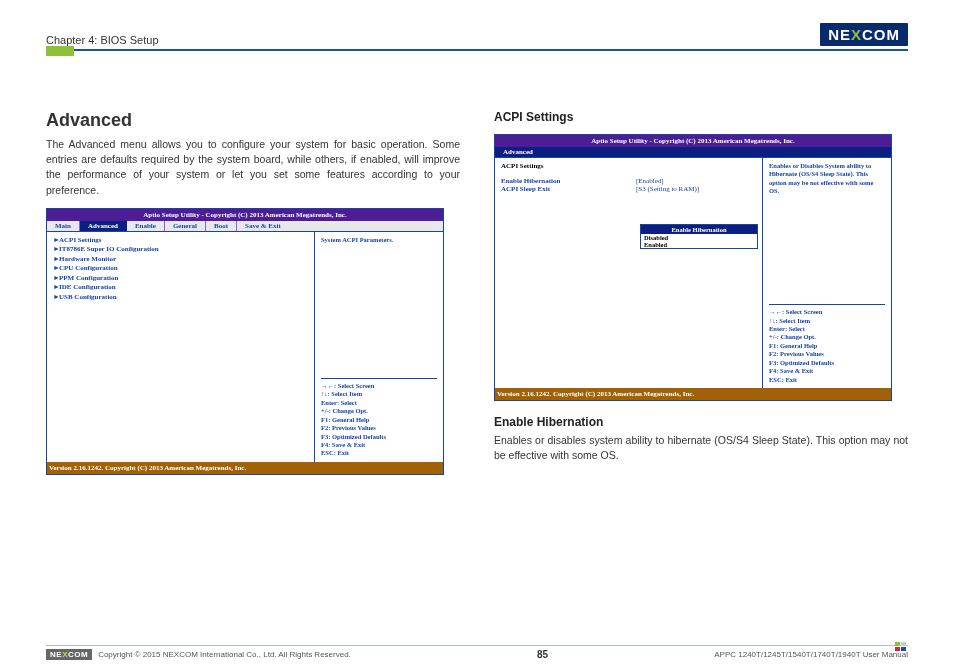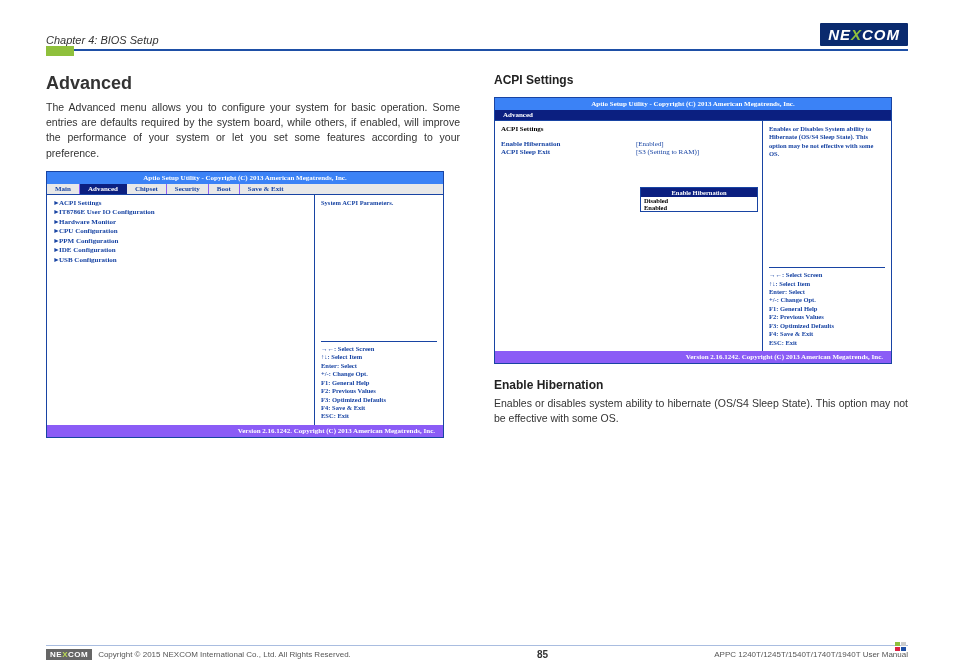"Chapter 4: BIOS Setup" .top-row { font-style: italic -> none }
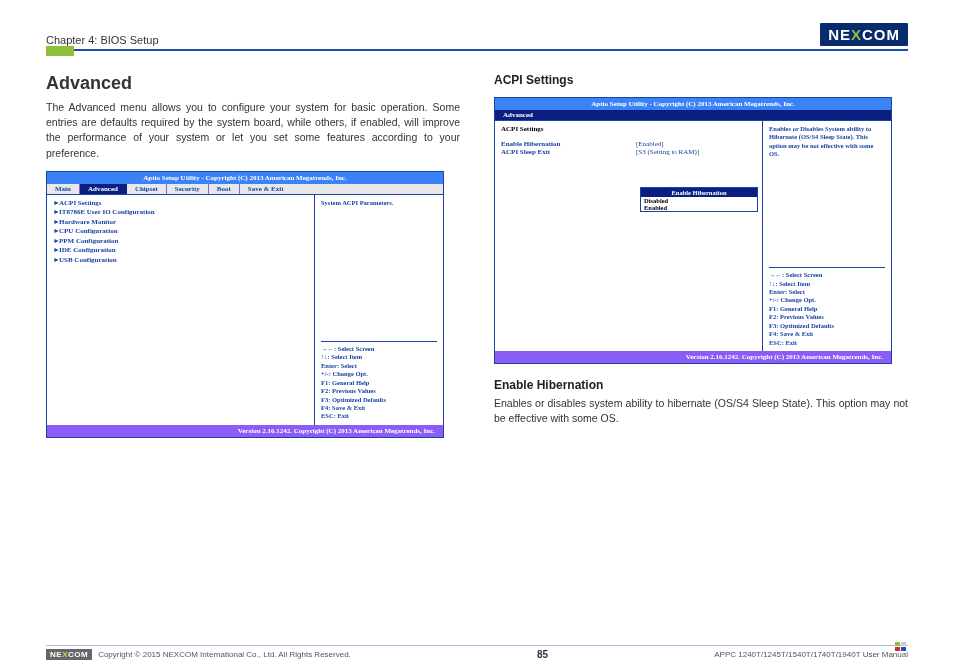"Advanced" .content { margin-top: 22px -> 59px }
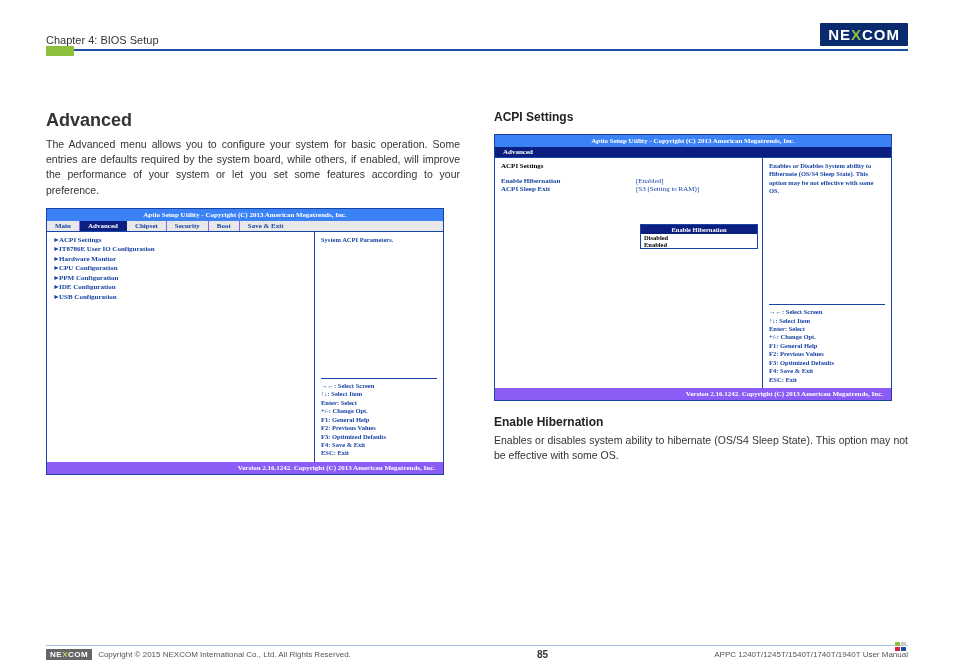"Aptio Setup Utility - Copyright" .bios-title { background: #3b82f6 -> #4c1d95 }
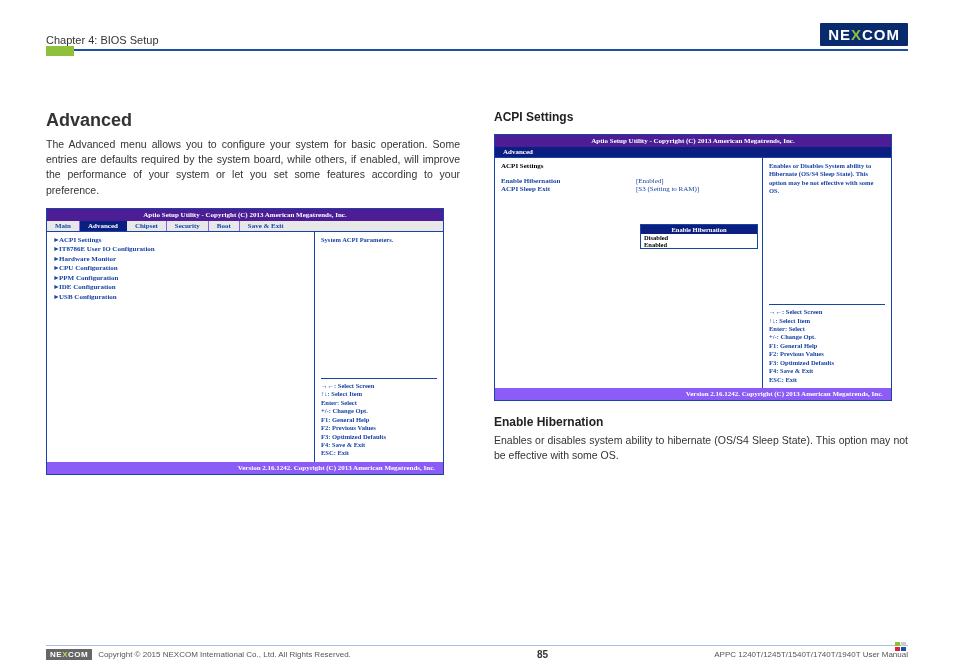"Chipset" div.bios-tab { text: Chipset -> Enable }
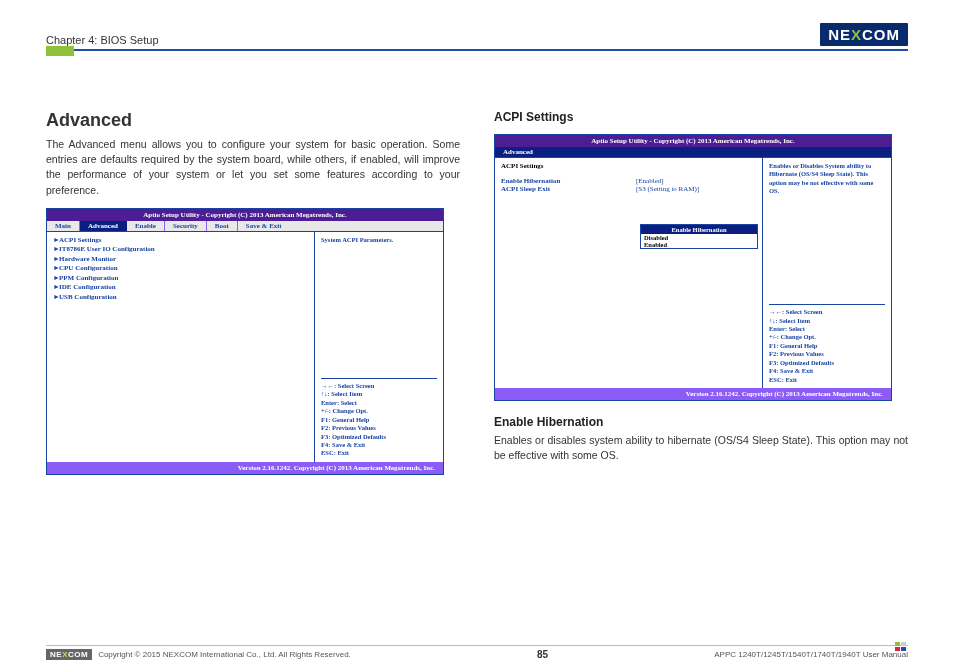"Security" div.bios-tab { text: Security -> General }
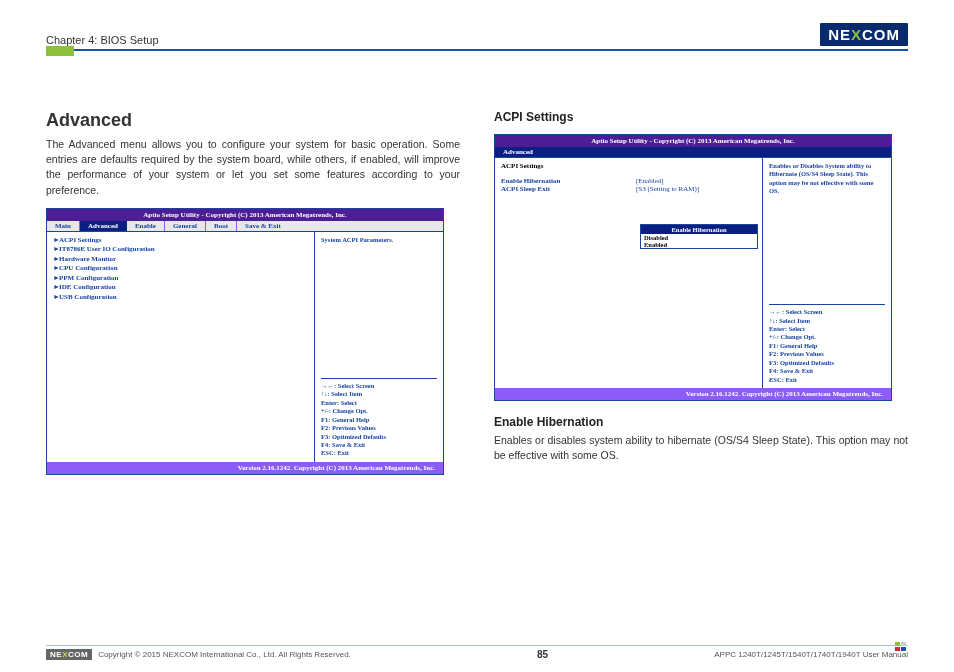"IT8786E User IO Configuration" span { text: User -> Super }
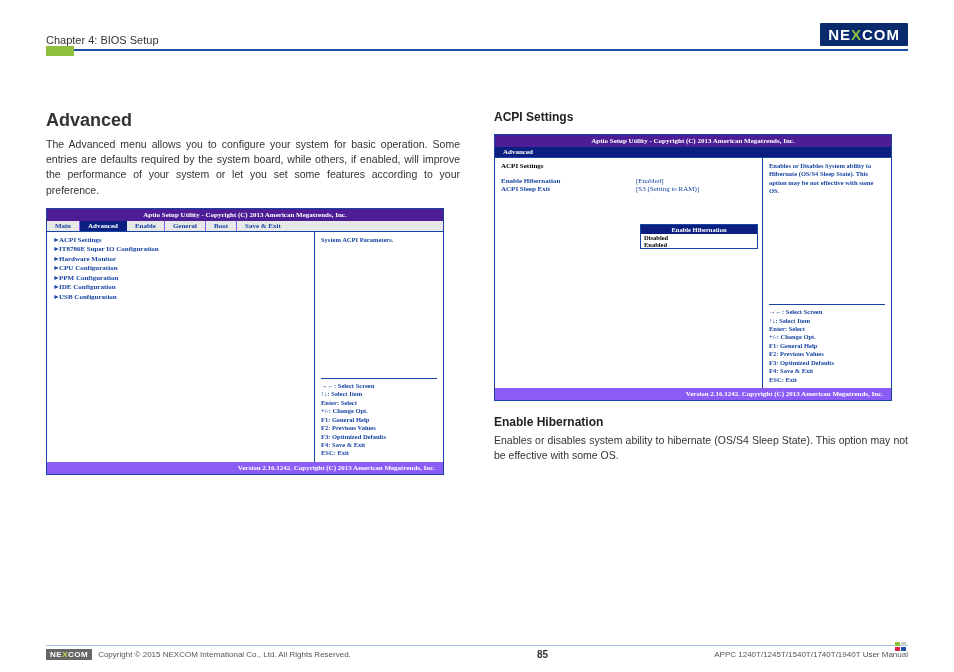"Version 2.16.1242. Copyright (C) 2013" .bios-version { background: #8b5cf6 -> #a16207; padding: 2px 8px -> 2px 2px; text-align: right -> left }
